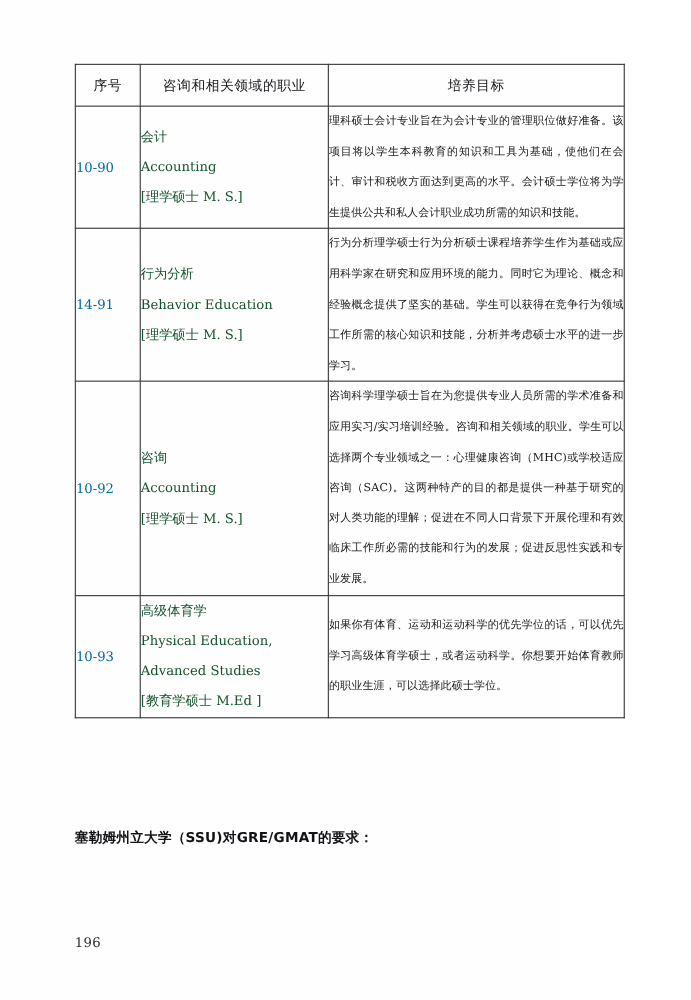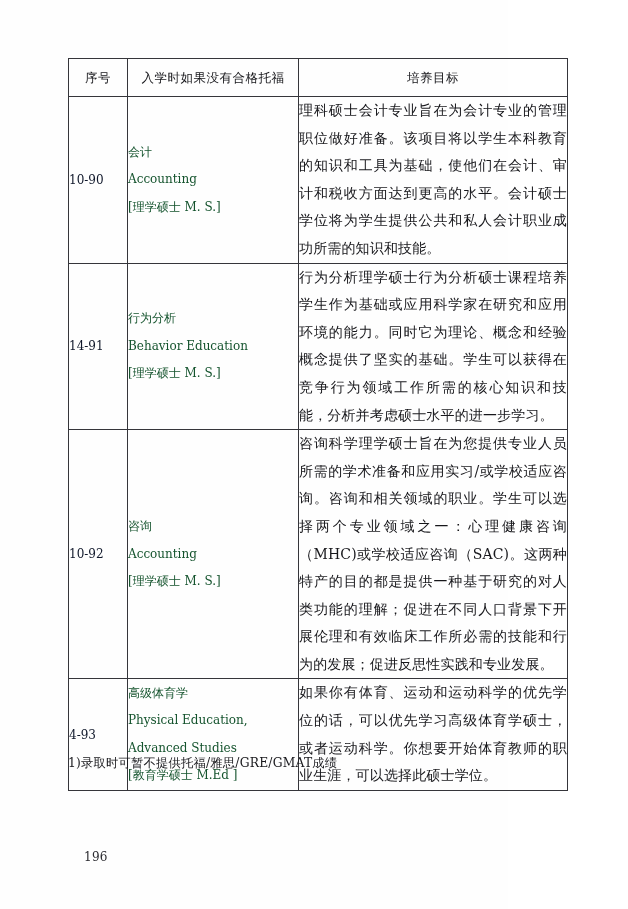"入学时如果没有合格托福" th.hdr-cell { text: 入学时如果没有合格托福 -> 咨询和相关领域的职业 }
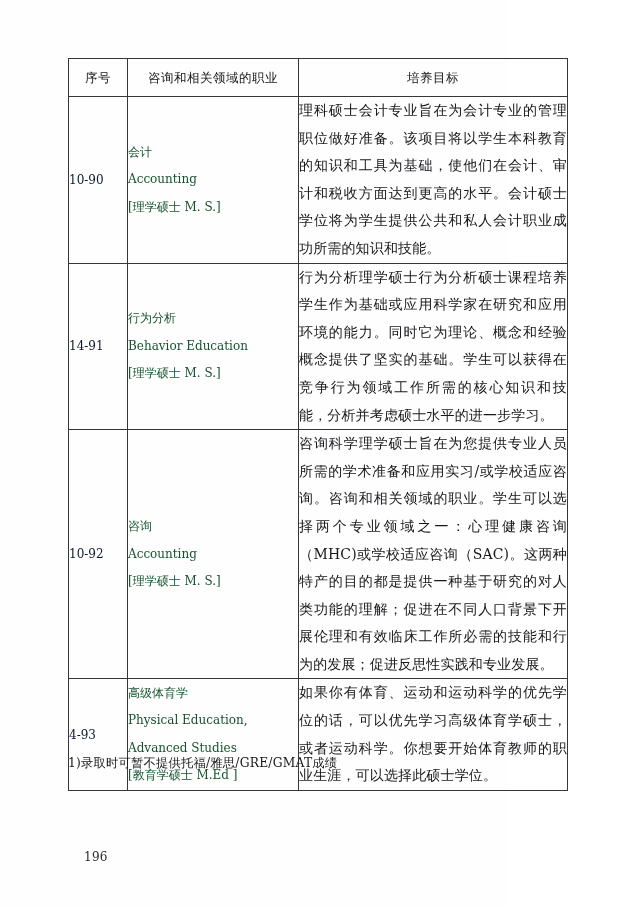"理科硕士会计专业旨在为会计专业的管理职位做好准备。该项目将以学生本科教育的知识和" .goal-cell { font-size: 14px -> 10px }
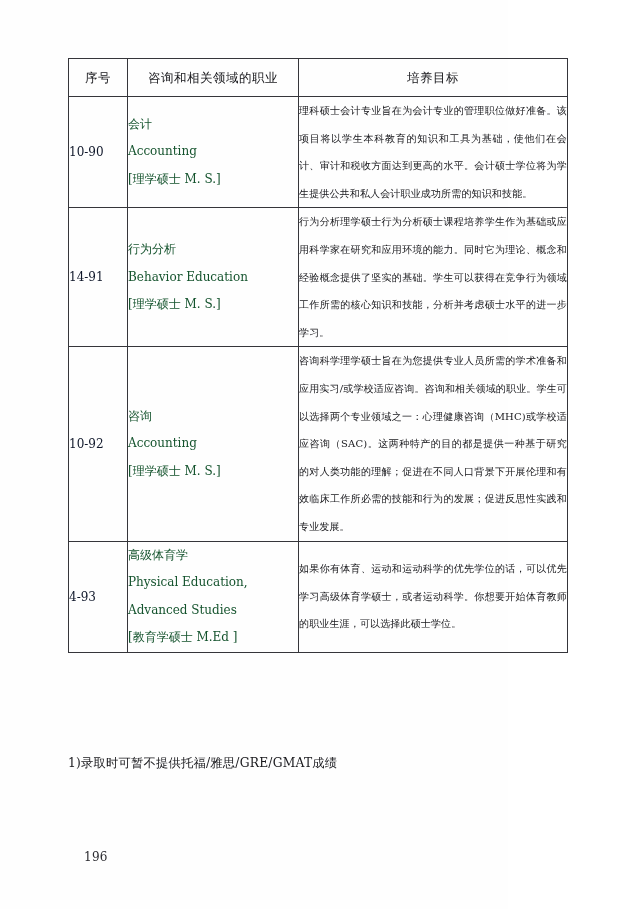"10-90" .no-cell { color: #0f172a -> #0369a1 }
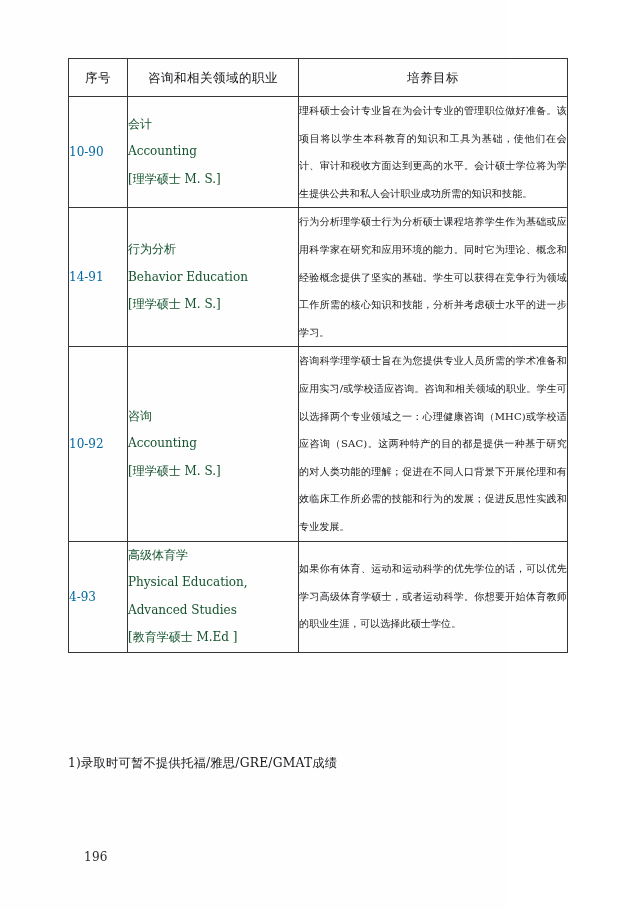"咨询科学理学硕士旨在为您提供专业人员所需的学术准备和应用实习/或学校适应咨询。咨" p { text: /或学校适应咨询 -> /实习培训经验 }
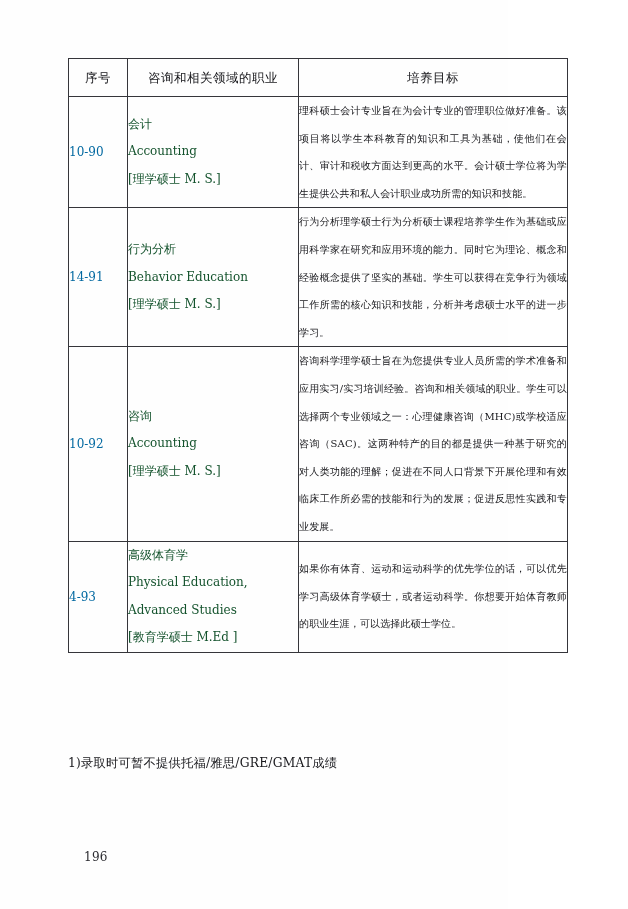"4-93" td.no-cell { text: 4-93 -> 10-93 }
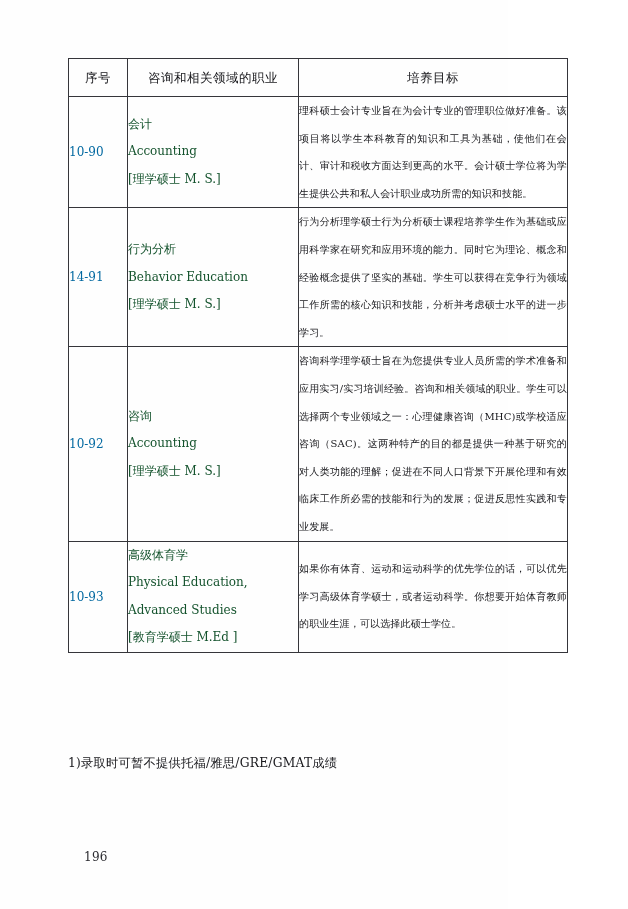"塞勒姆州立大学（SSU)对GRE/GMAT的要求：" div.notes-title { html: none -> <div>塞勒姆州立大学（SSU)对GRE/GMAT的要求：</div> }
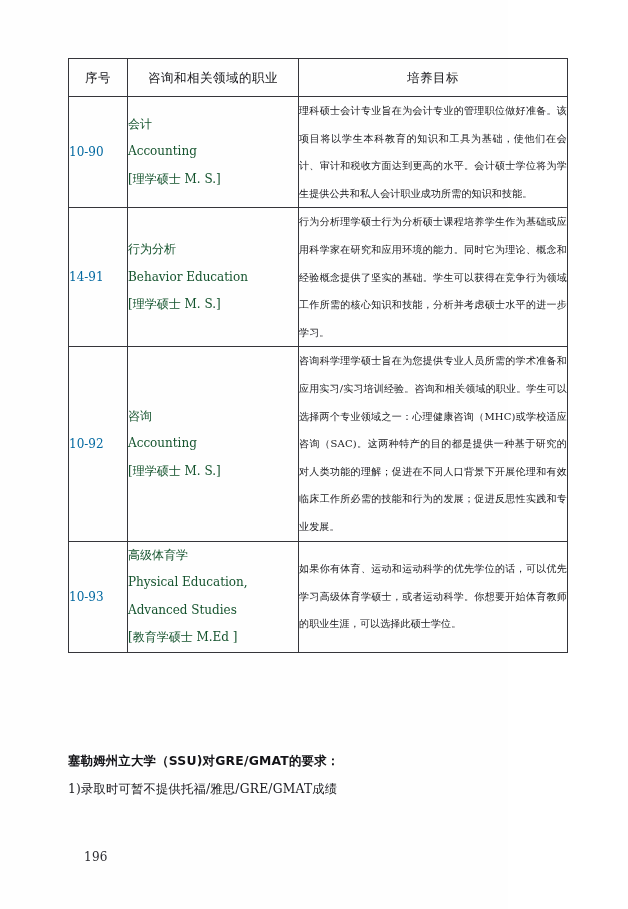"1)录取时可暂不提供托福/雅思/GRE/GMAT成绩" div.note-line { html: <div>1)录取时可暂不提供托福/雅思/GRE/GMAT成绩</div> -> none }
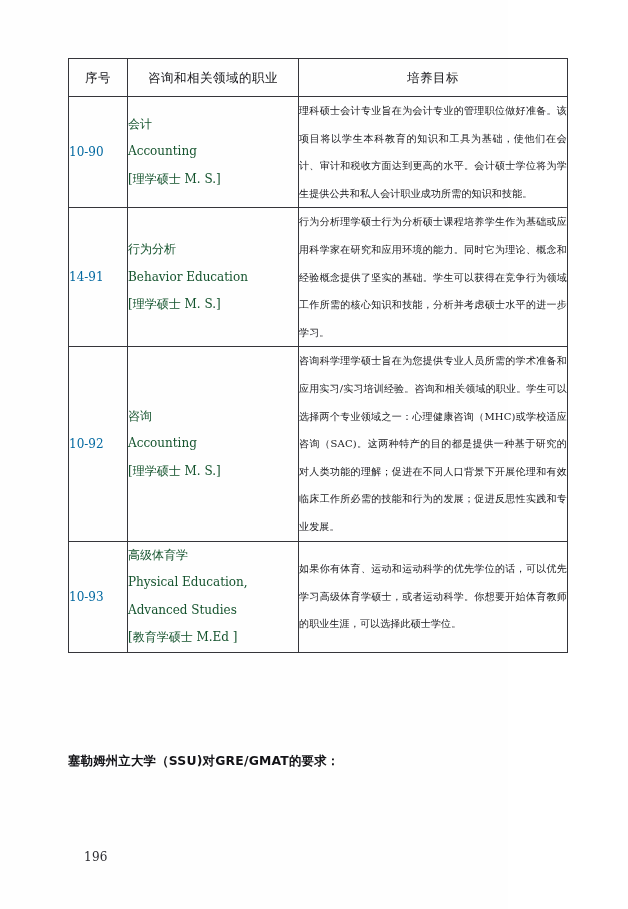"196" .page-number { left: 84px -> 68px }
